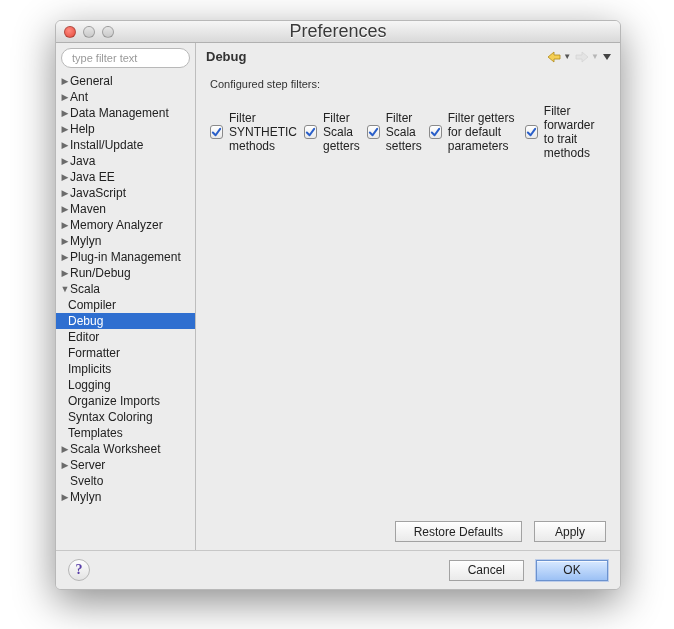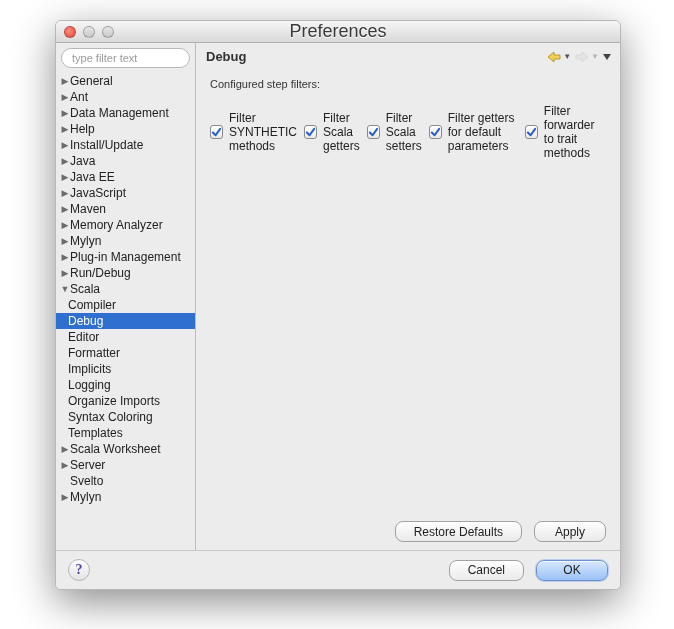"Restore Defaults" .btn { border-radius: 8px -> 0 }
